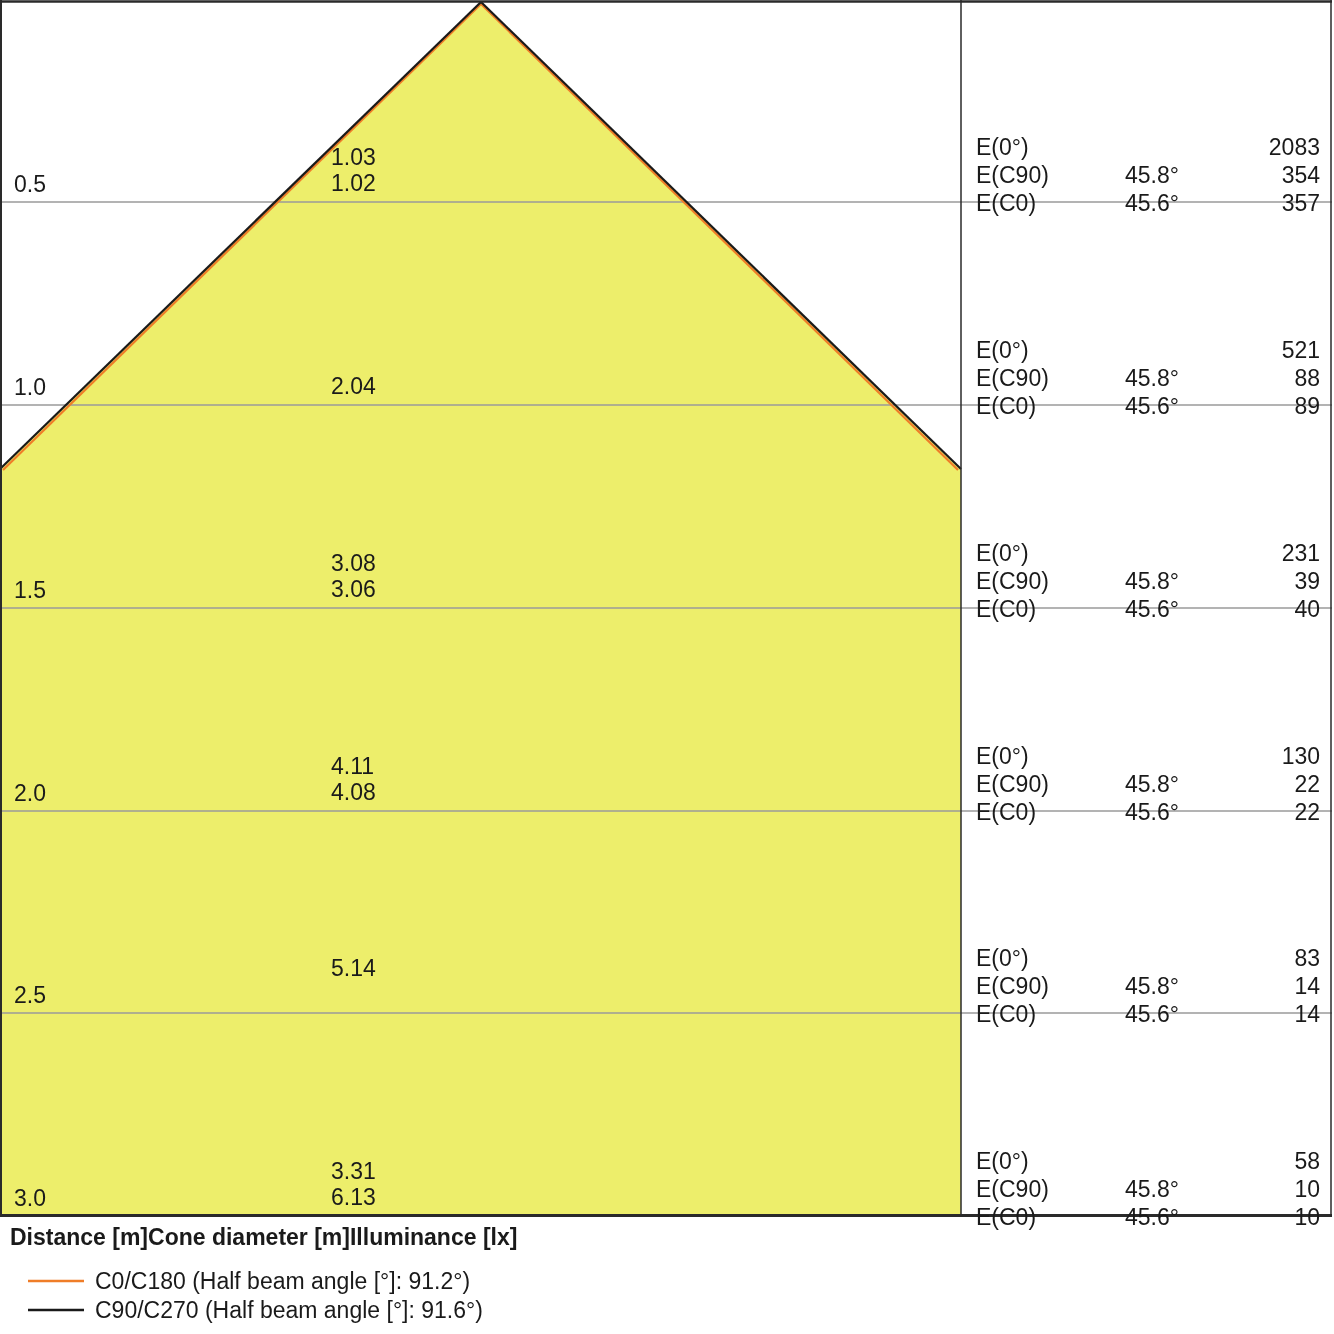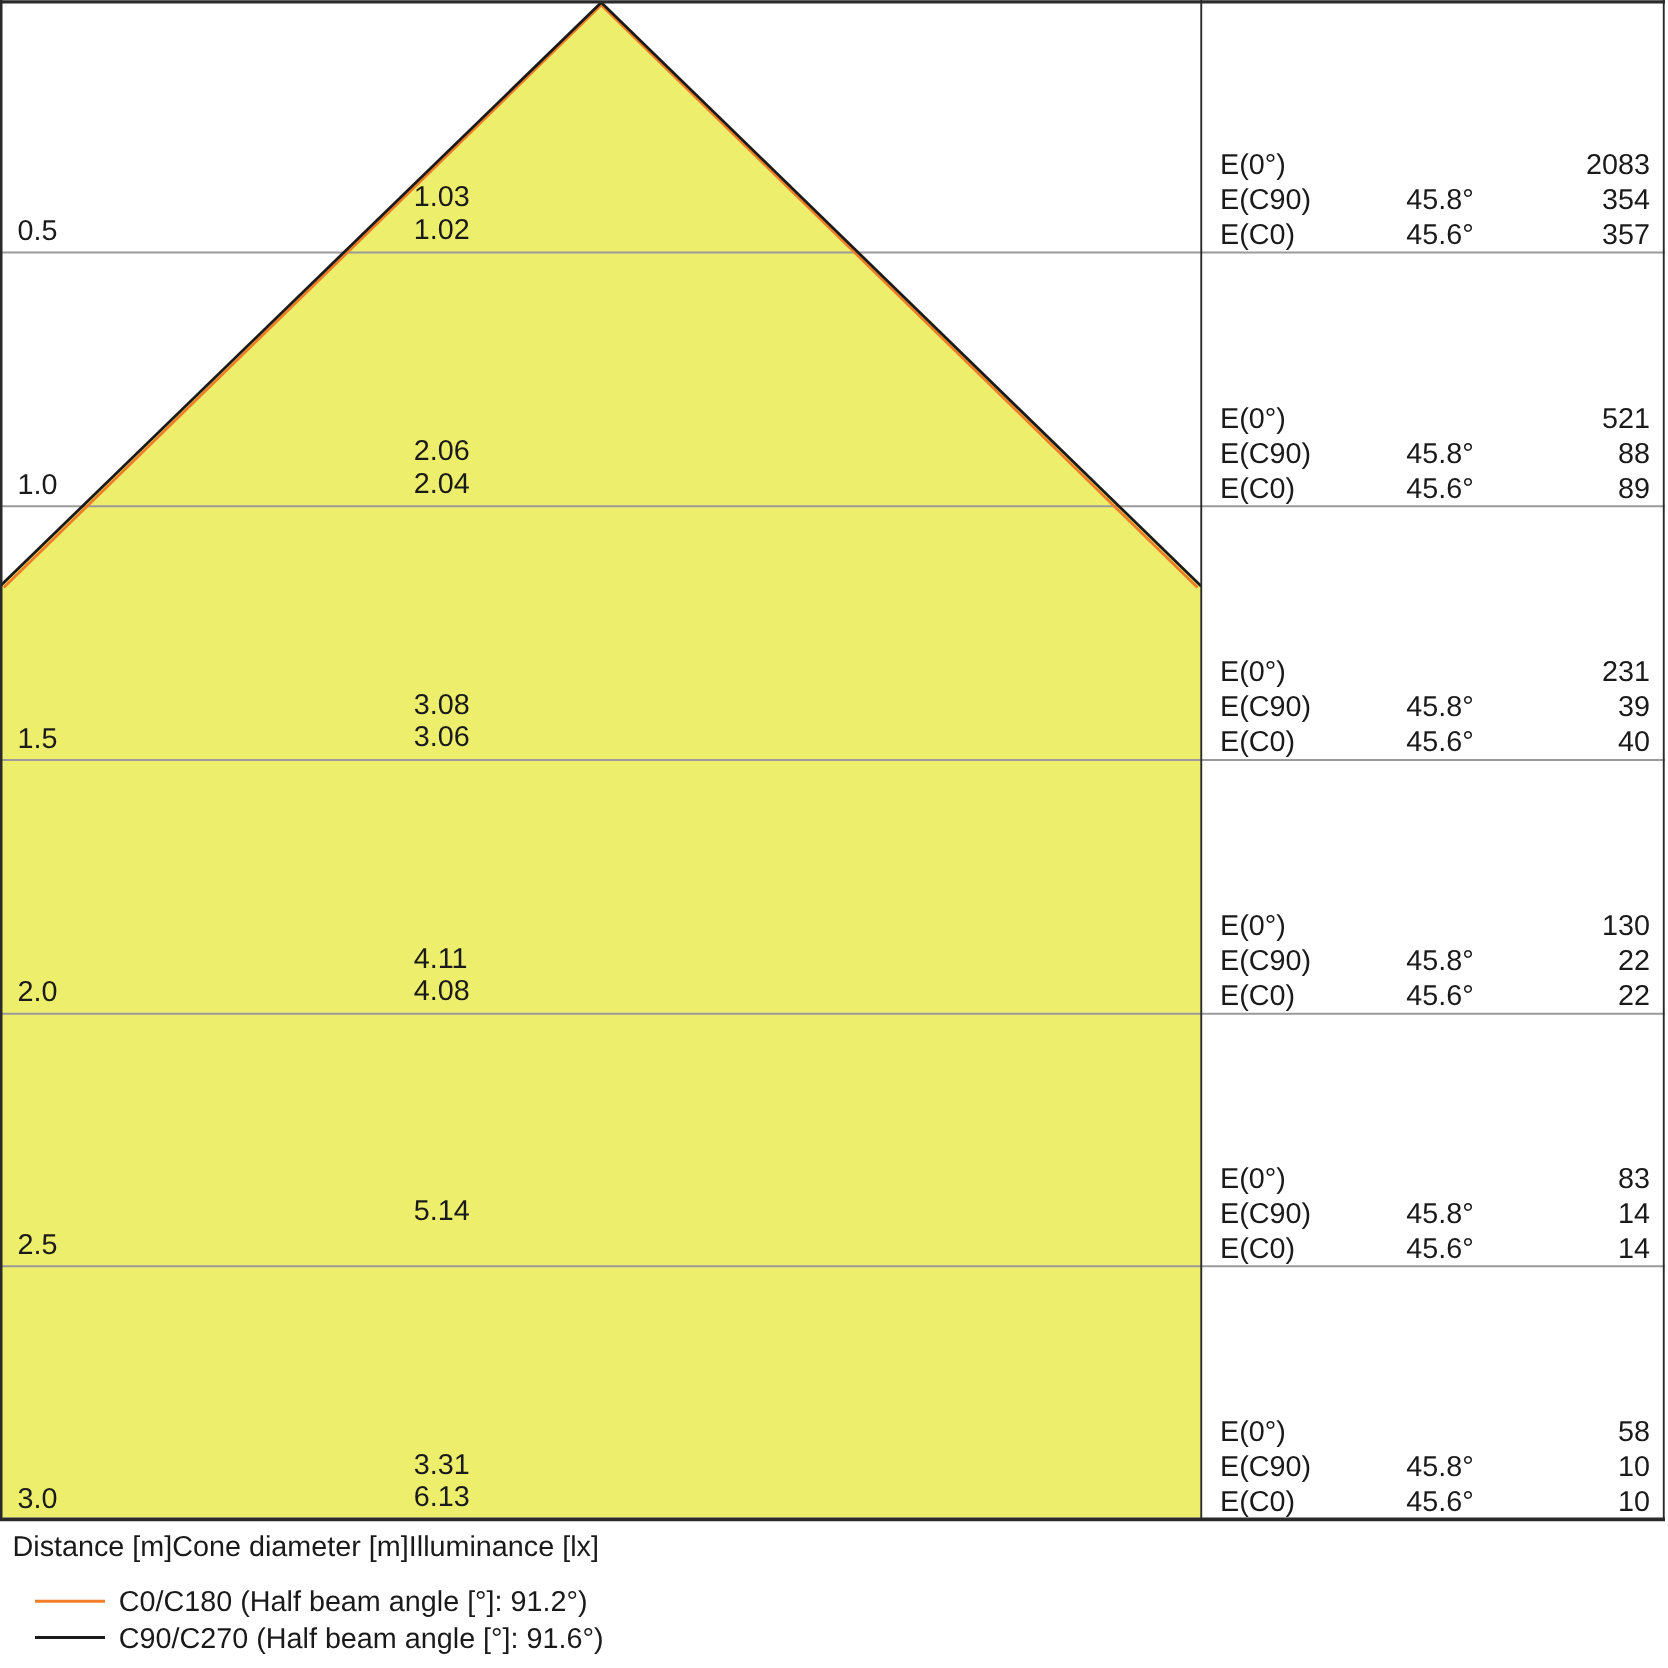"E(0°)" .erow { margin-top: none -> 16px }
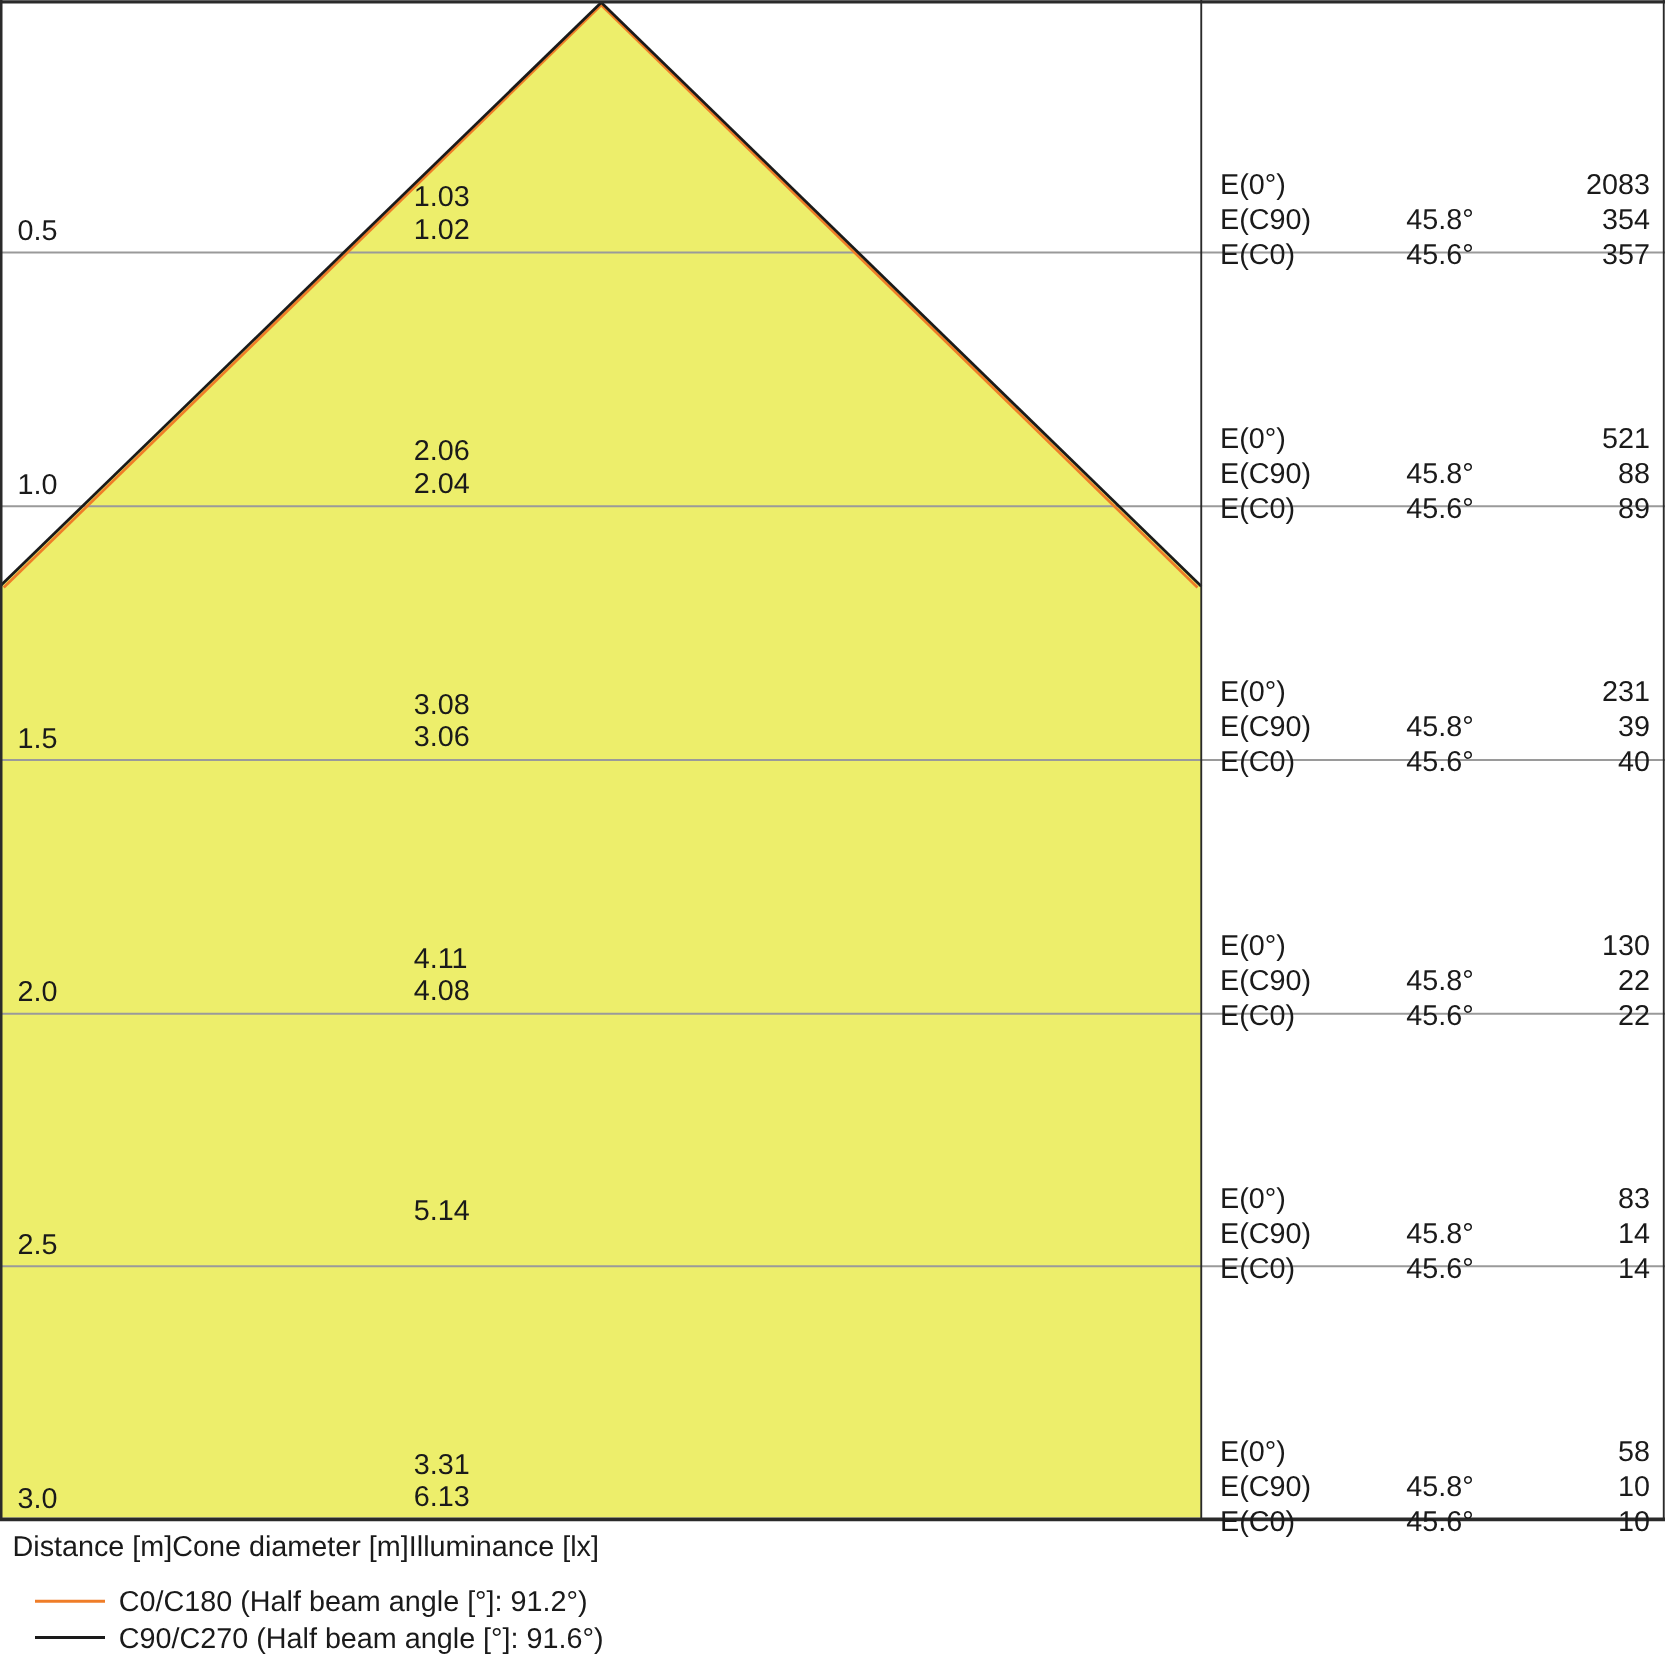"2.06" div.dia { html: <div>2.06</div> -> none }
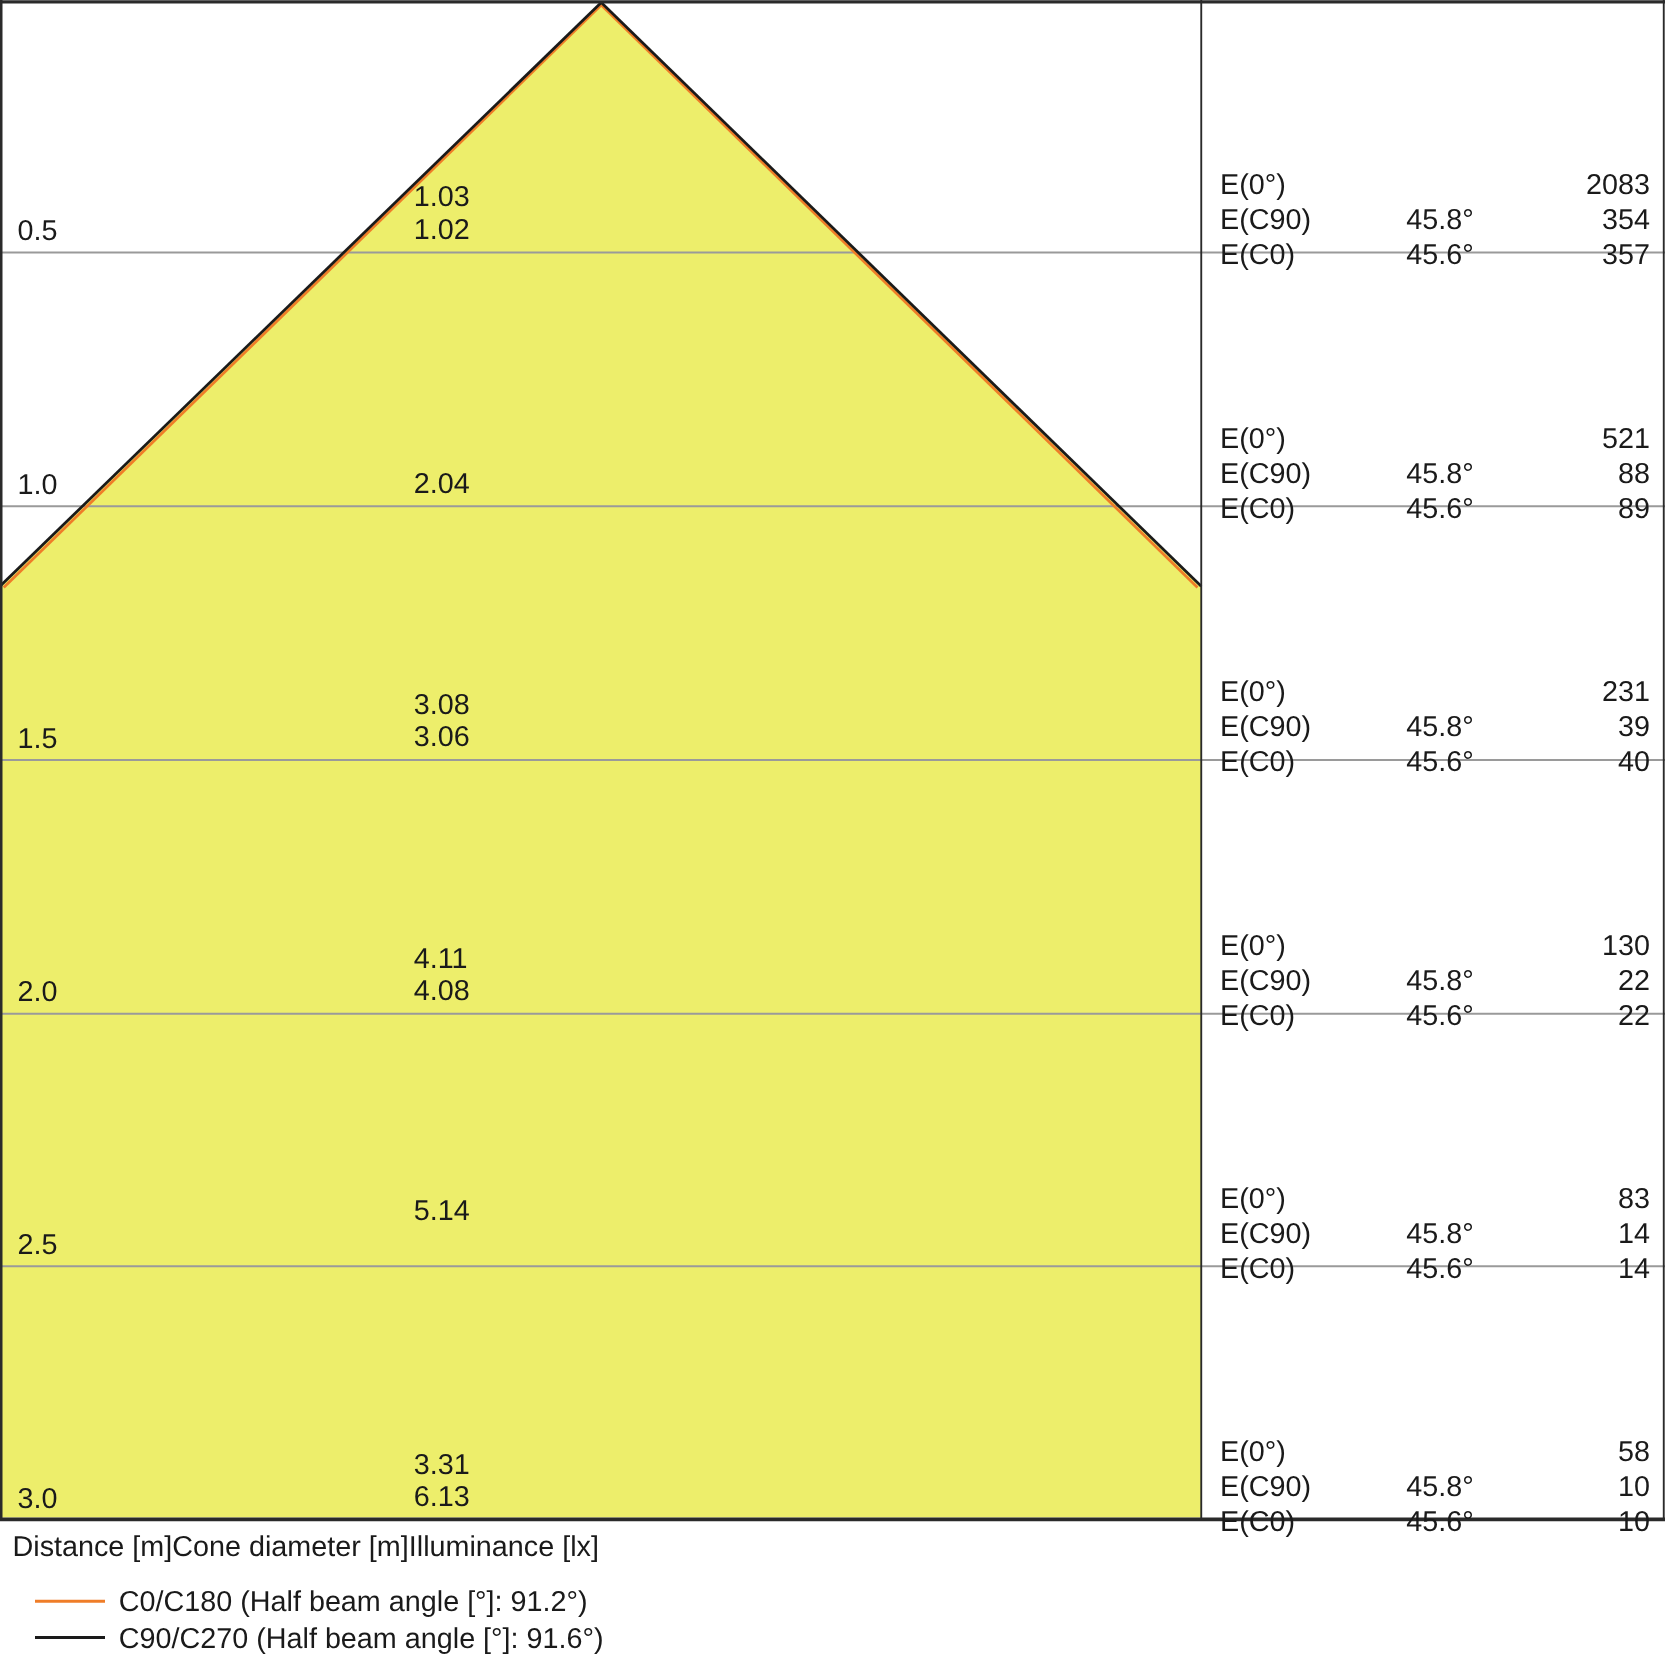"Distance [m]Cone diameter [m]Illuminance" #caption { font-weight: none -> bold }
